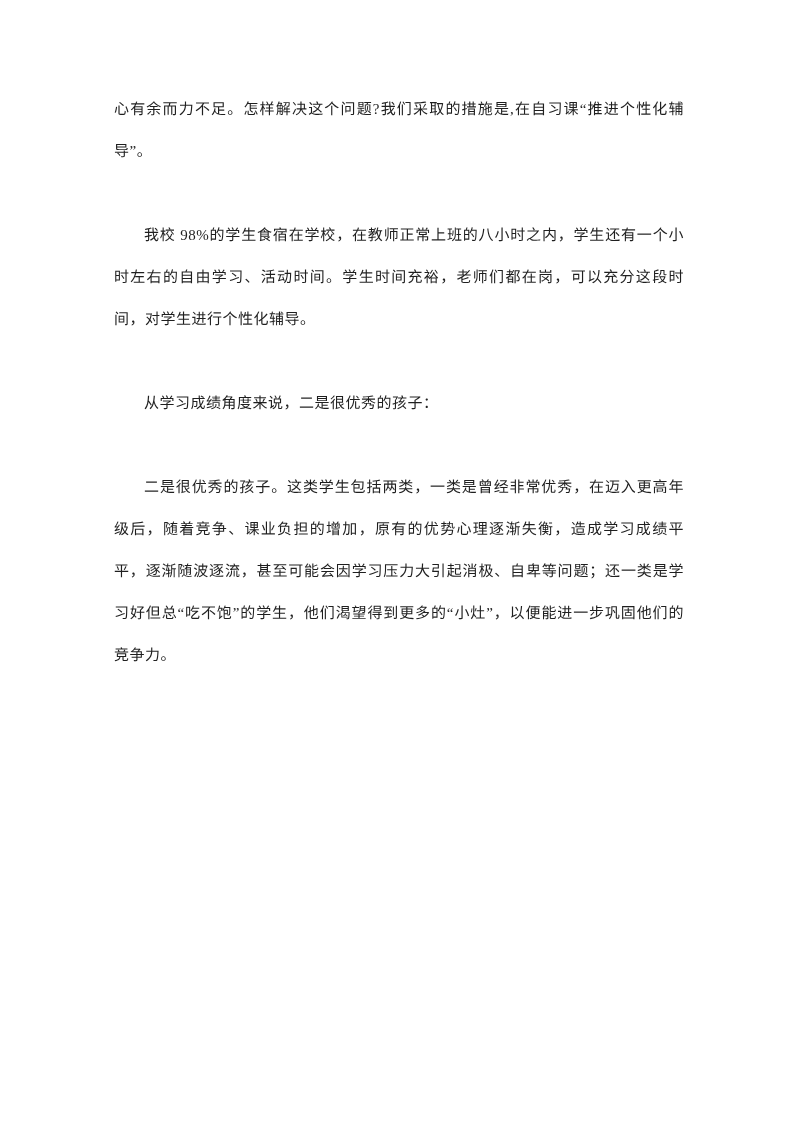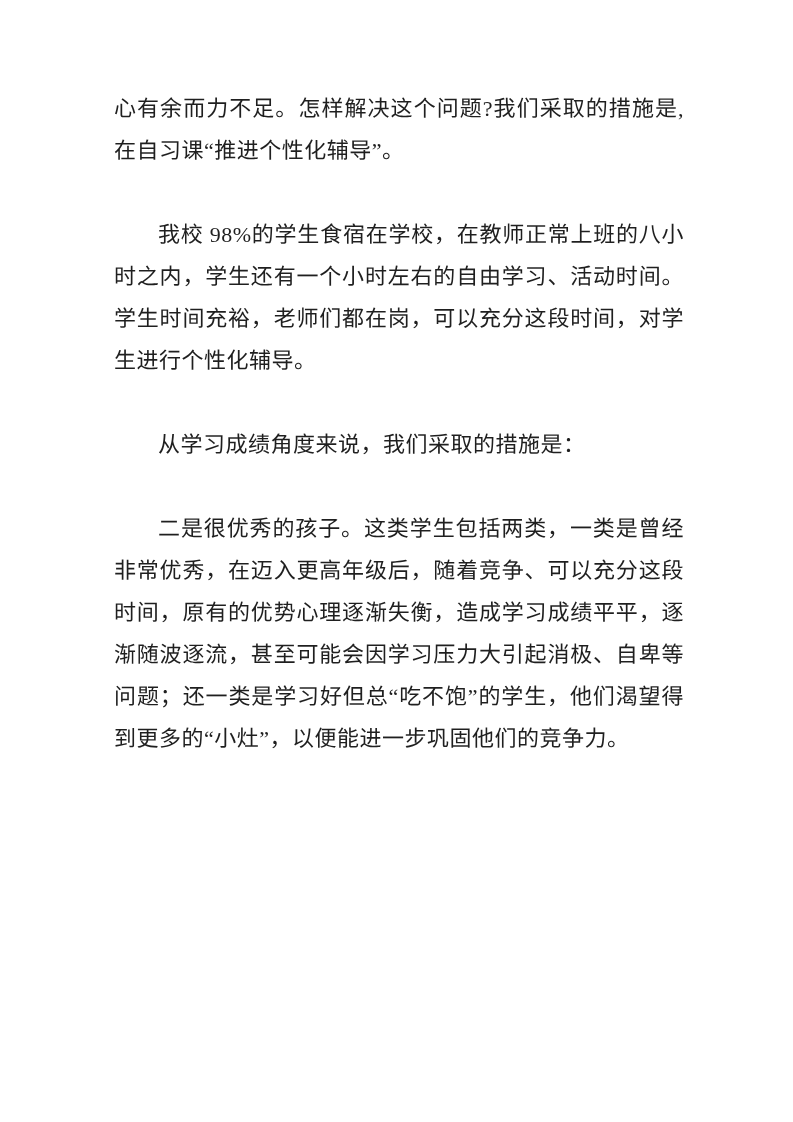"心有余而力不足。怎样解决这个问题?我们采取的措施是,在自习课“推进个性化辅导”。" .content p { font-size: 22px -> 15px }
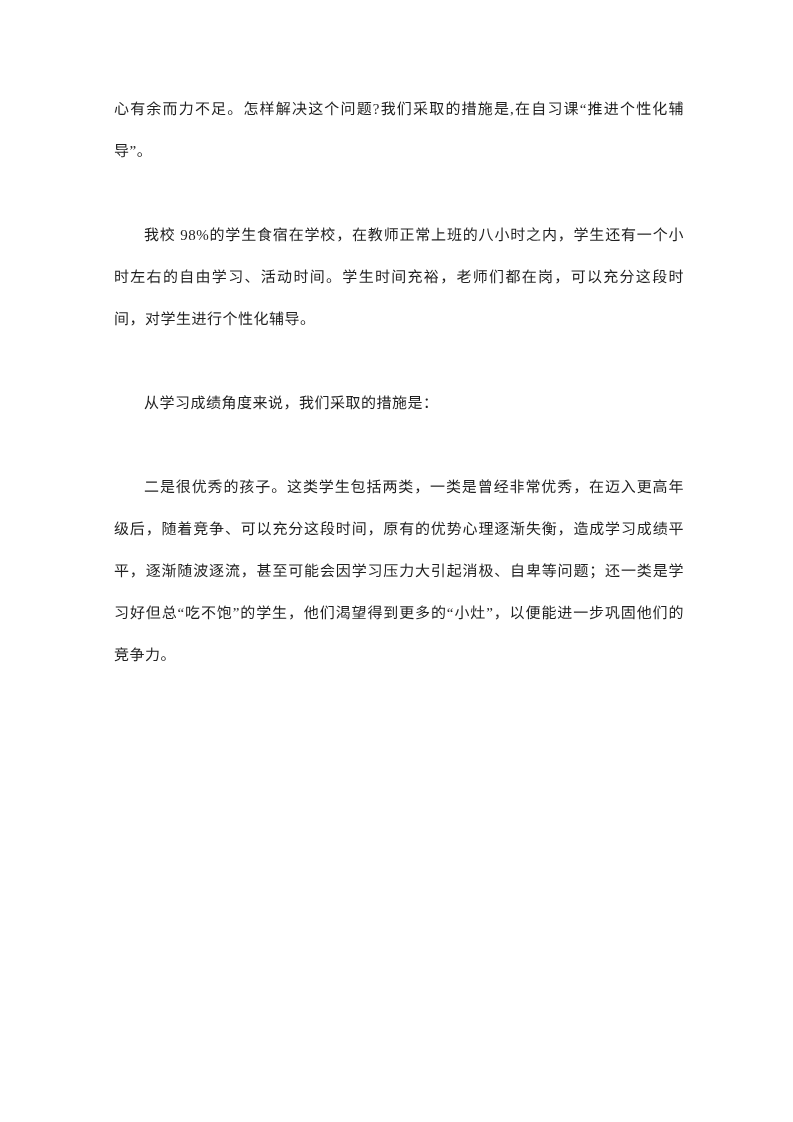"从学习成绩角度来说，我们采取的措施是：" p.indent { text: 我们采取的措施是 -> 二是很优秀的孩子 }
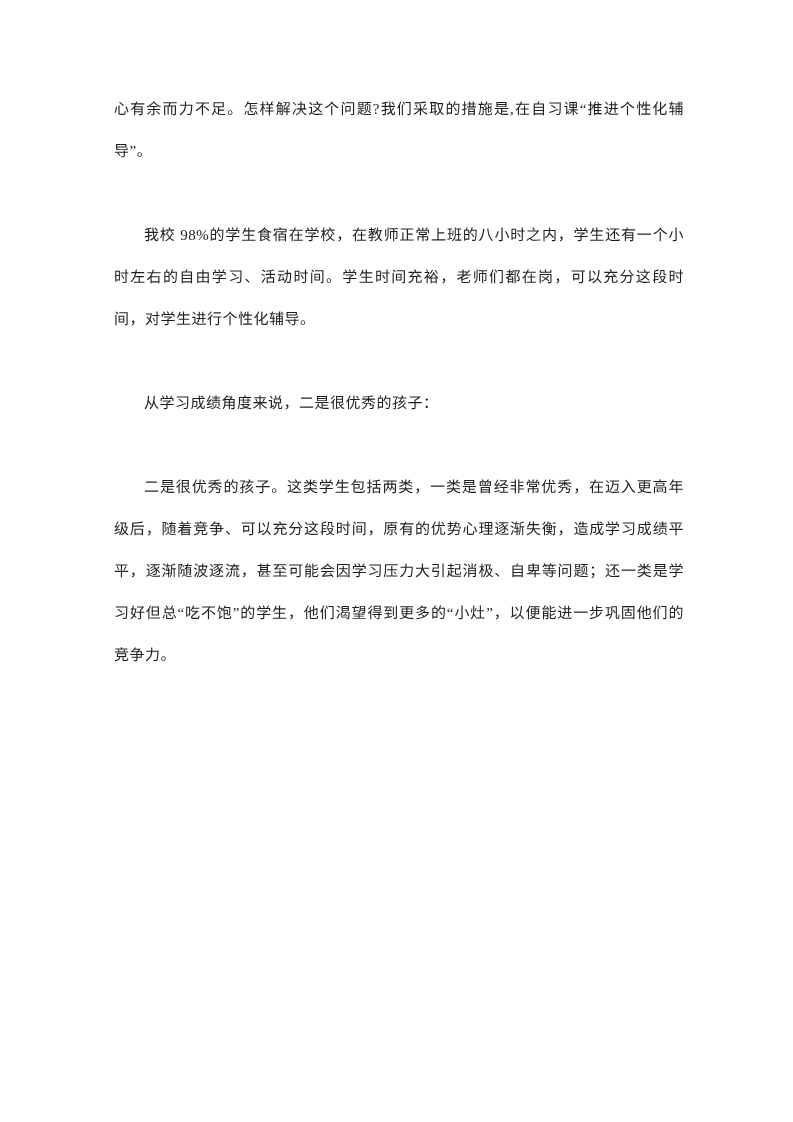"二是很优秀的孩子。这类学生包括两类，一类是曾经非常优秀，在迈入更高年级后，随着竞" p.indent { text: 可以充分这段时间 -> 课业负担的增加 }
